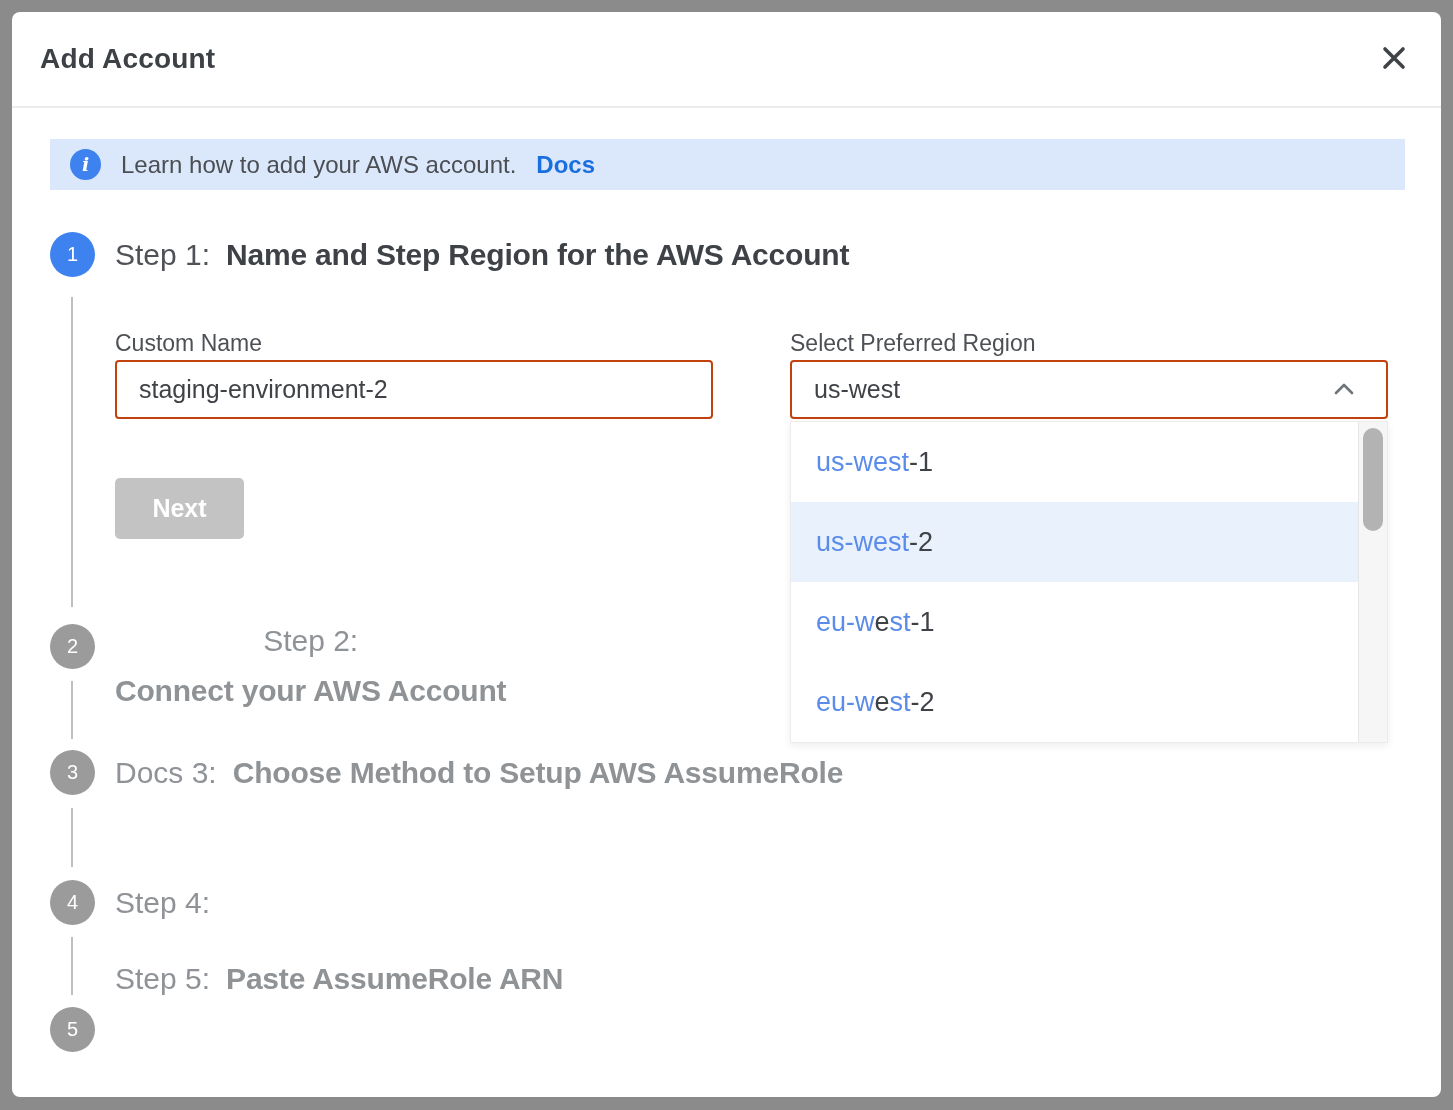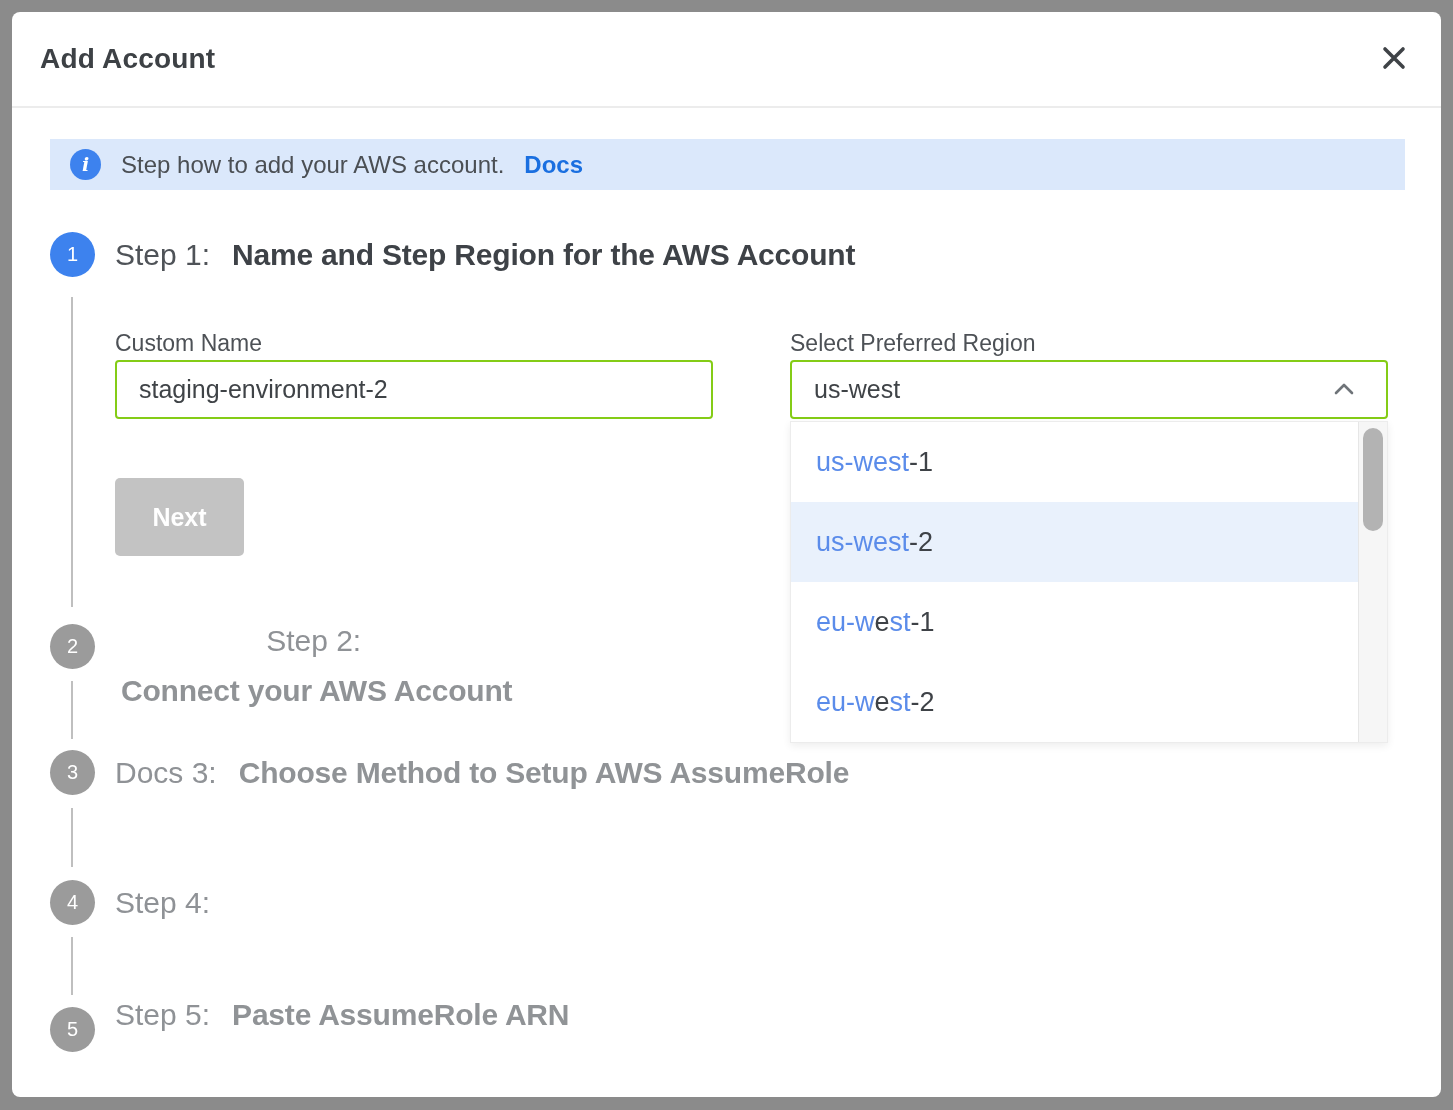"Step how to add your" span.banner-text { text: Step -> Learn }
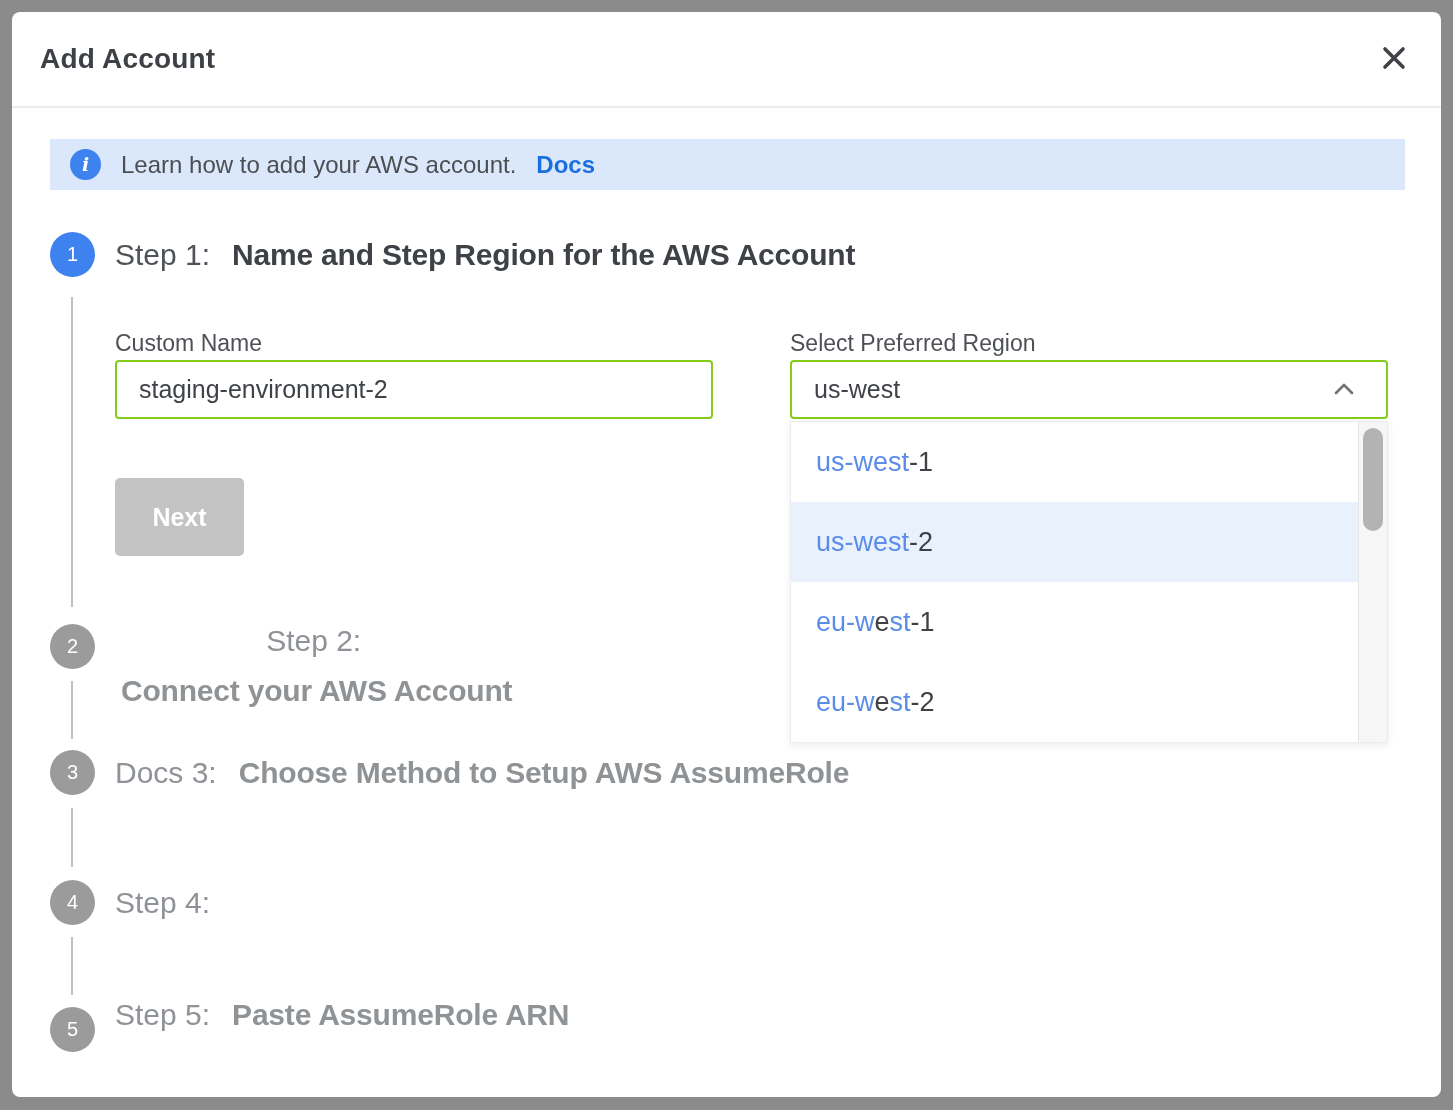"Name and Step Region for" .step-title { margin-left: 6px -> none }
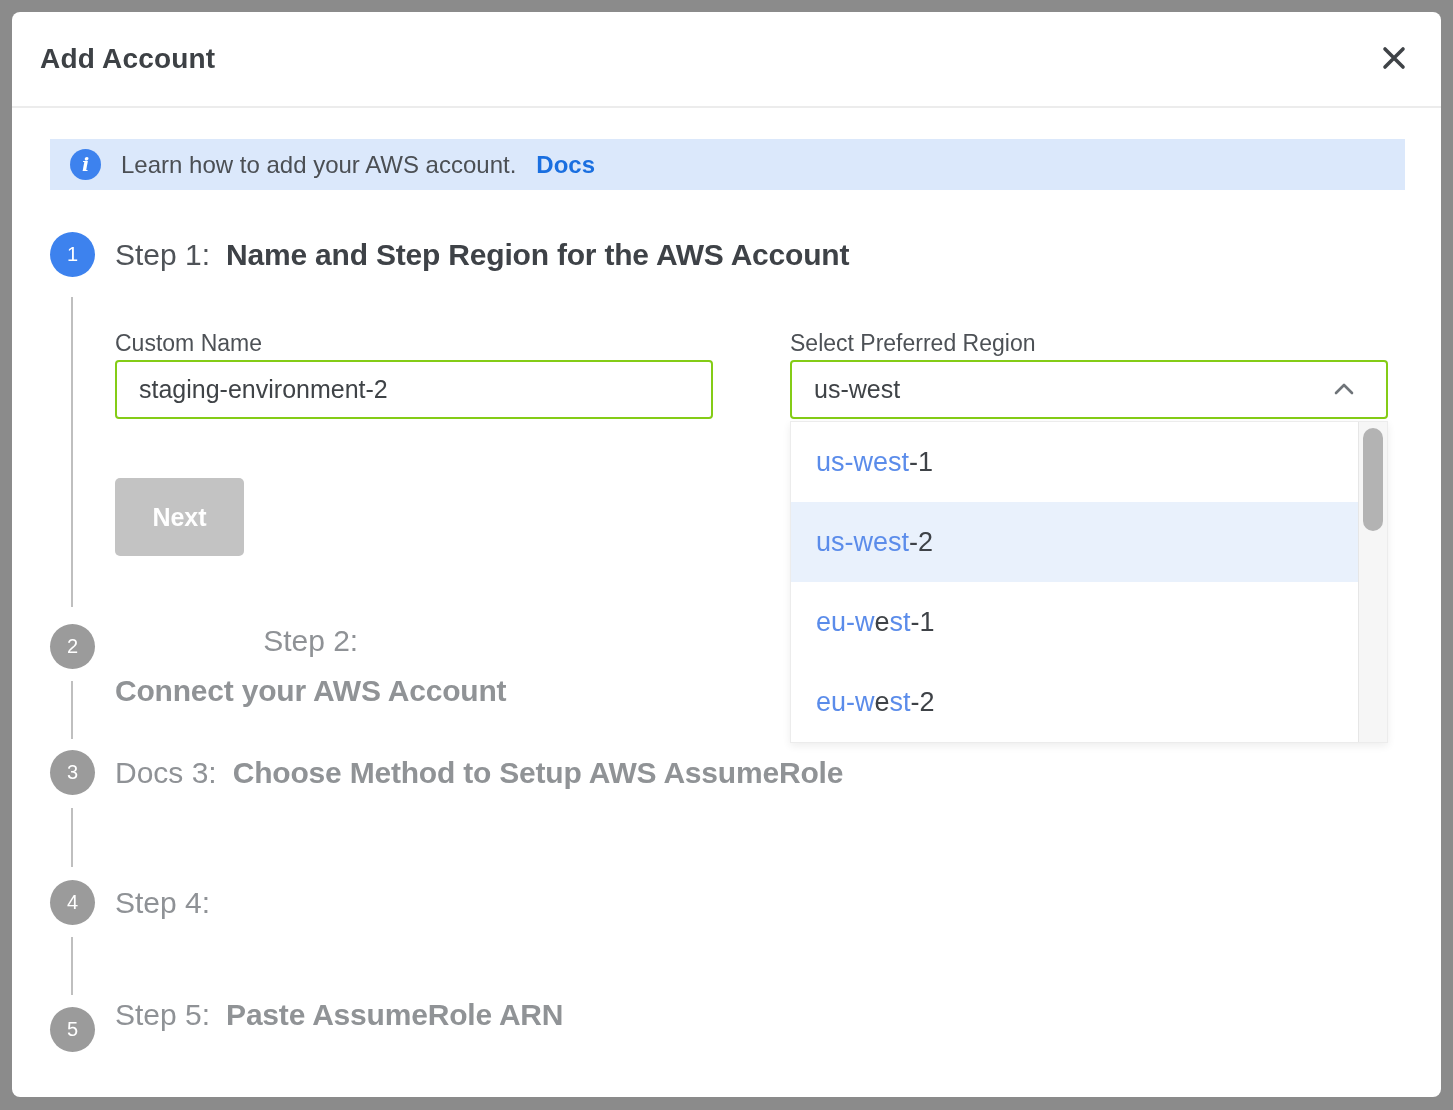"staging-environment-2" .text-input { border: 2px solid #84cc16 -> 2px solid #c2410c }
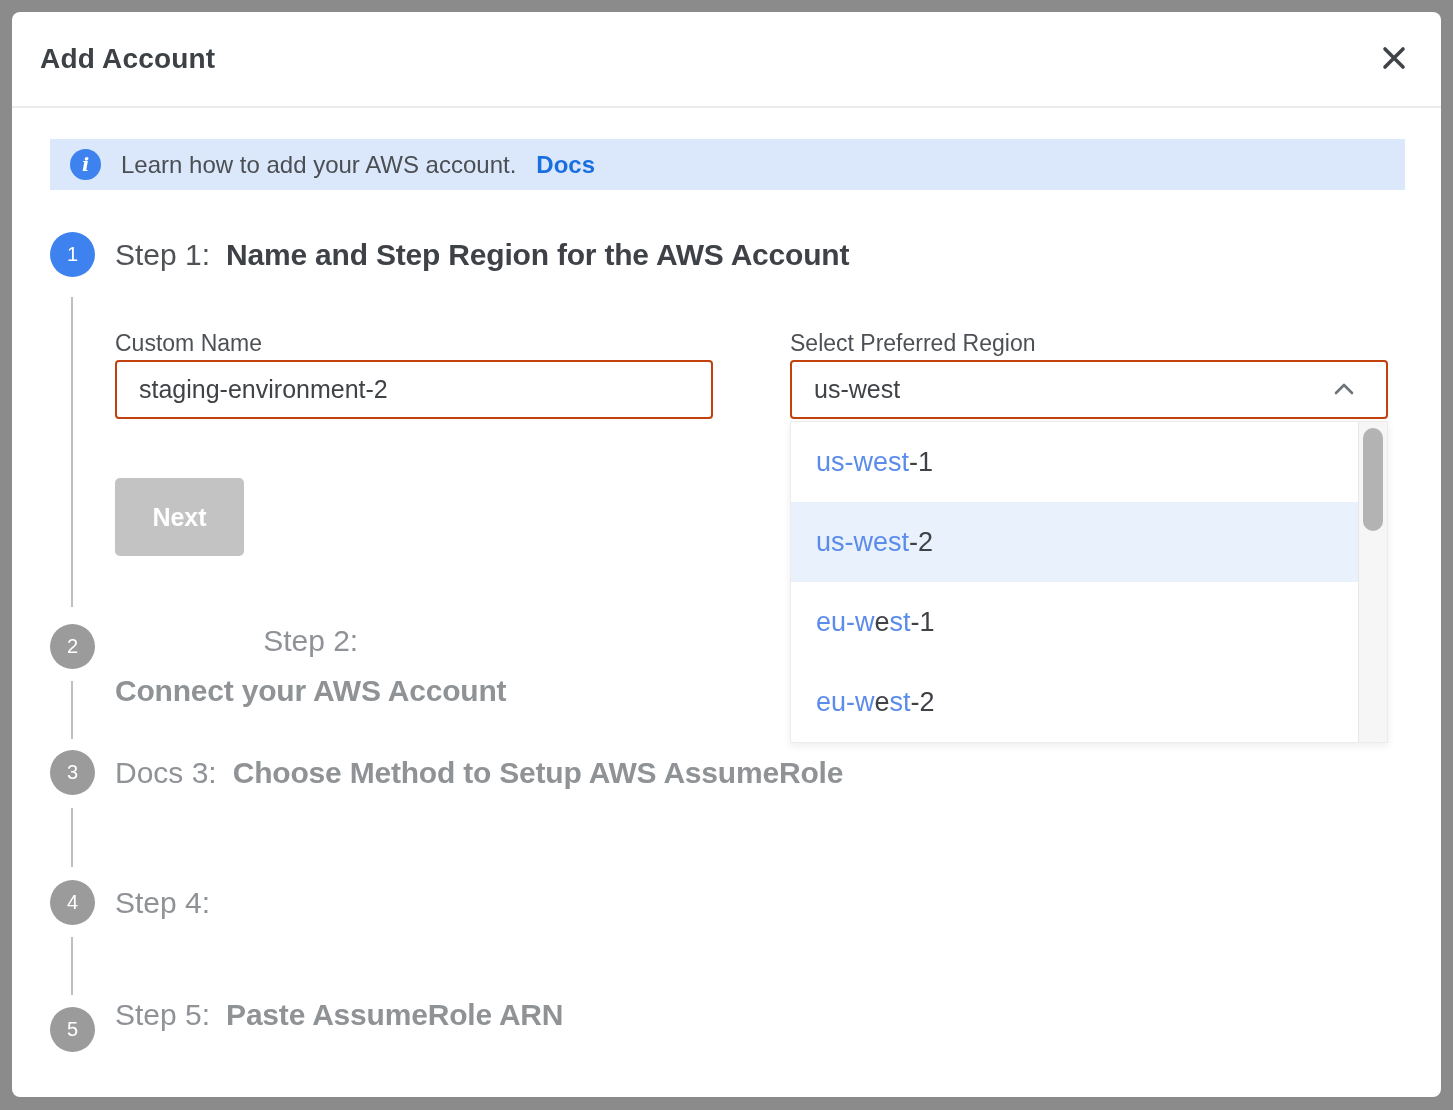"Next" .next-btn { height: 78px -> 61px }
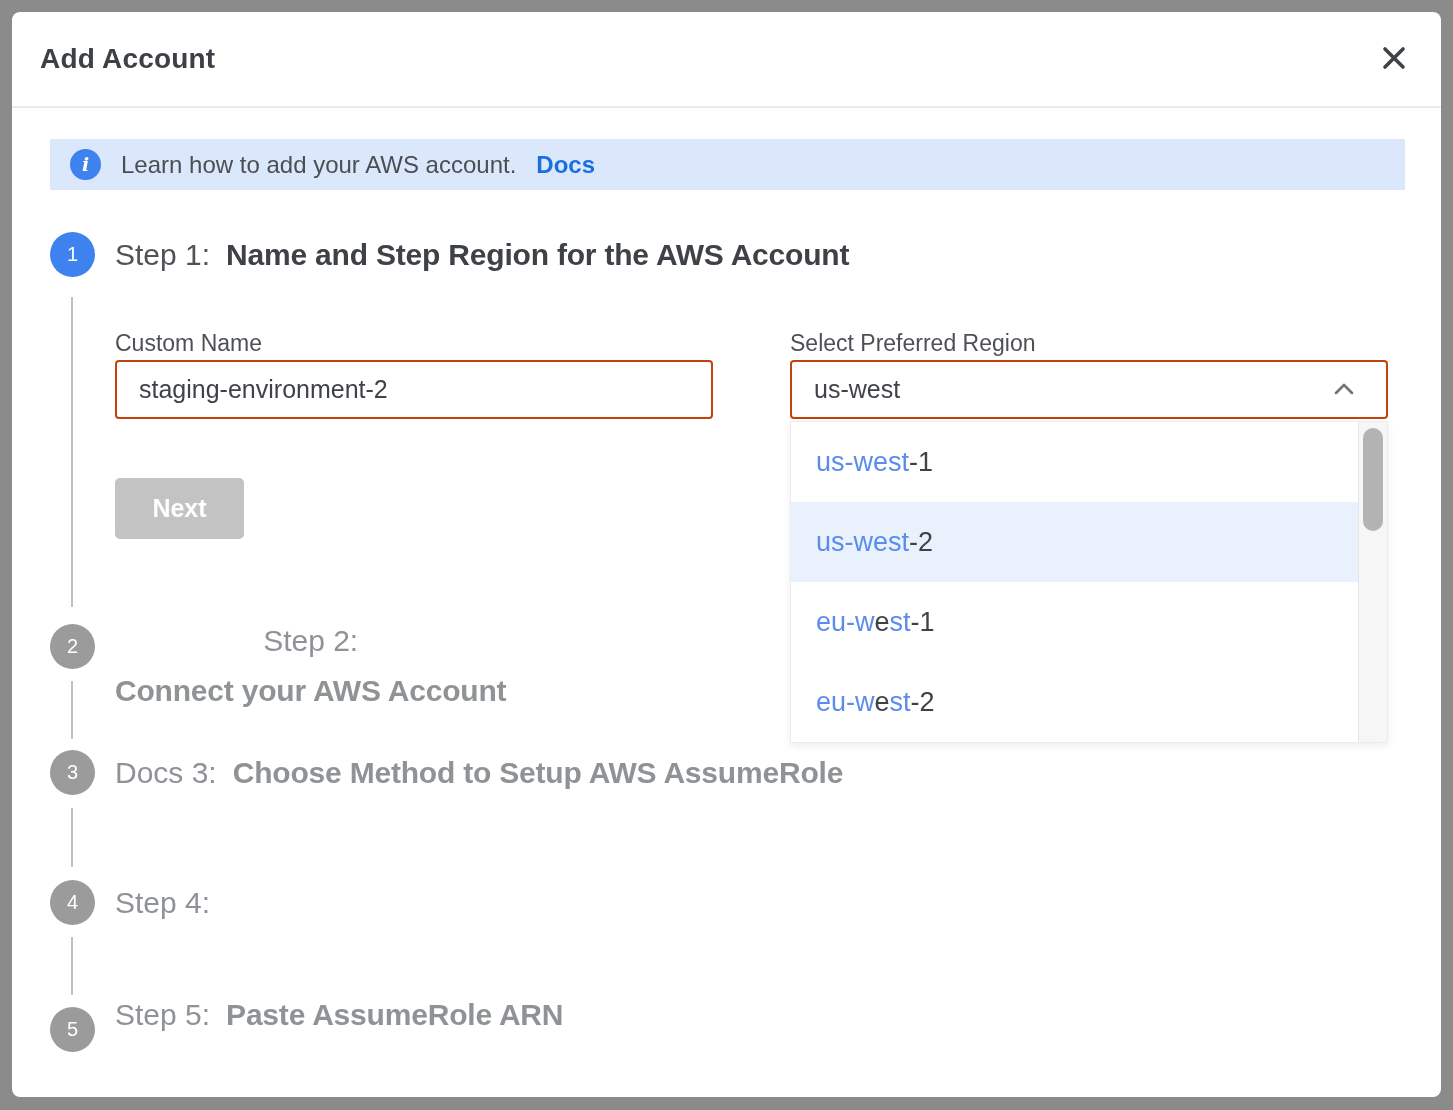"Step 5:" div.step-header { top: 980px -> 944px }
